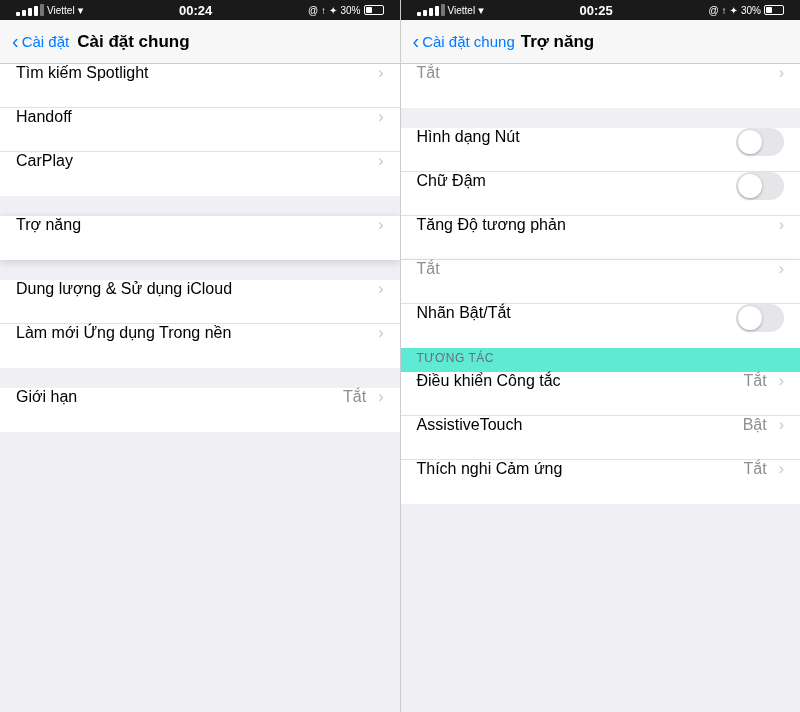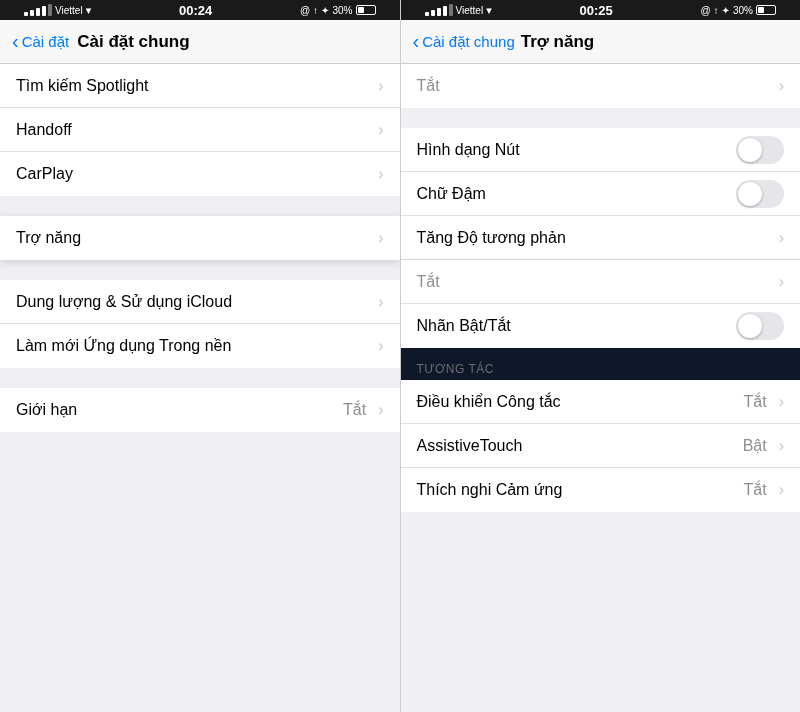"Viettel" .status-bar { padding: 0 24px -> 0 16px }
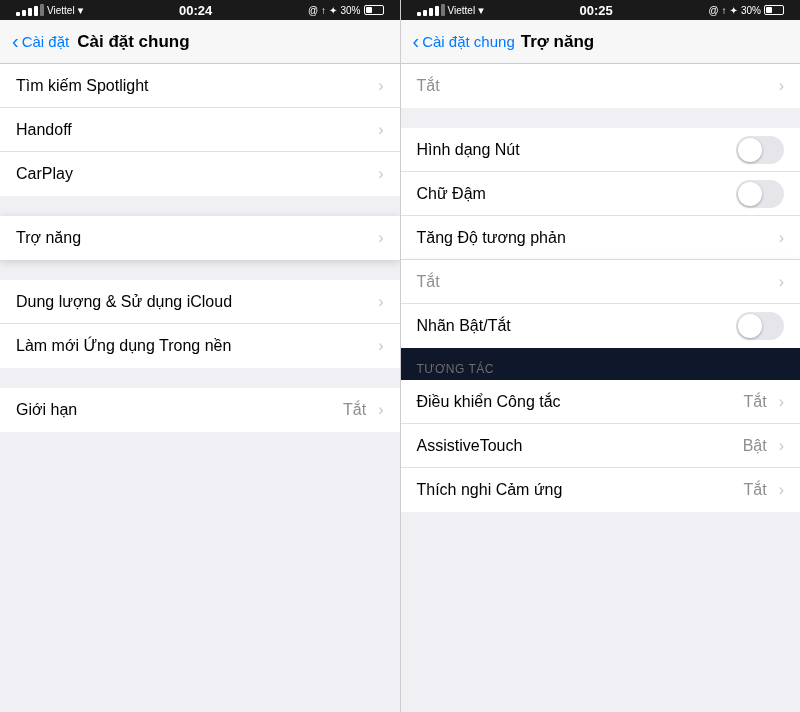"Tìm kiếm Spotlight" .settings-item { align-items: center -> flex-start }
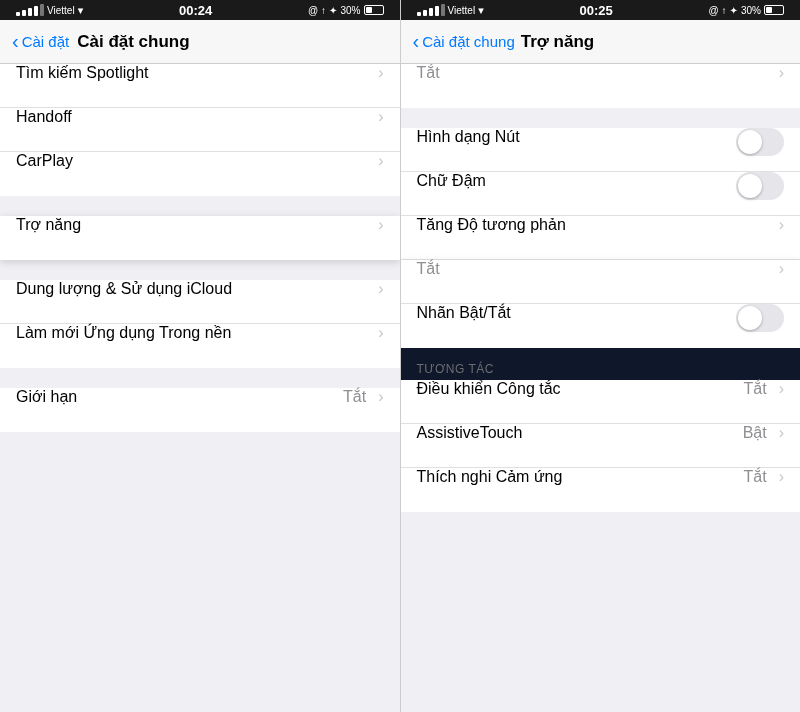"TƯƠNG TÁC" .section-header { align-items: flex-end -> center; background: #0f172a -> #5eead4; height: 32px -> 24px }
